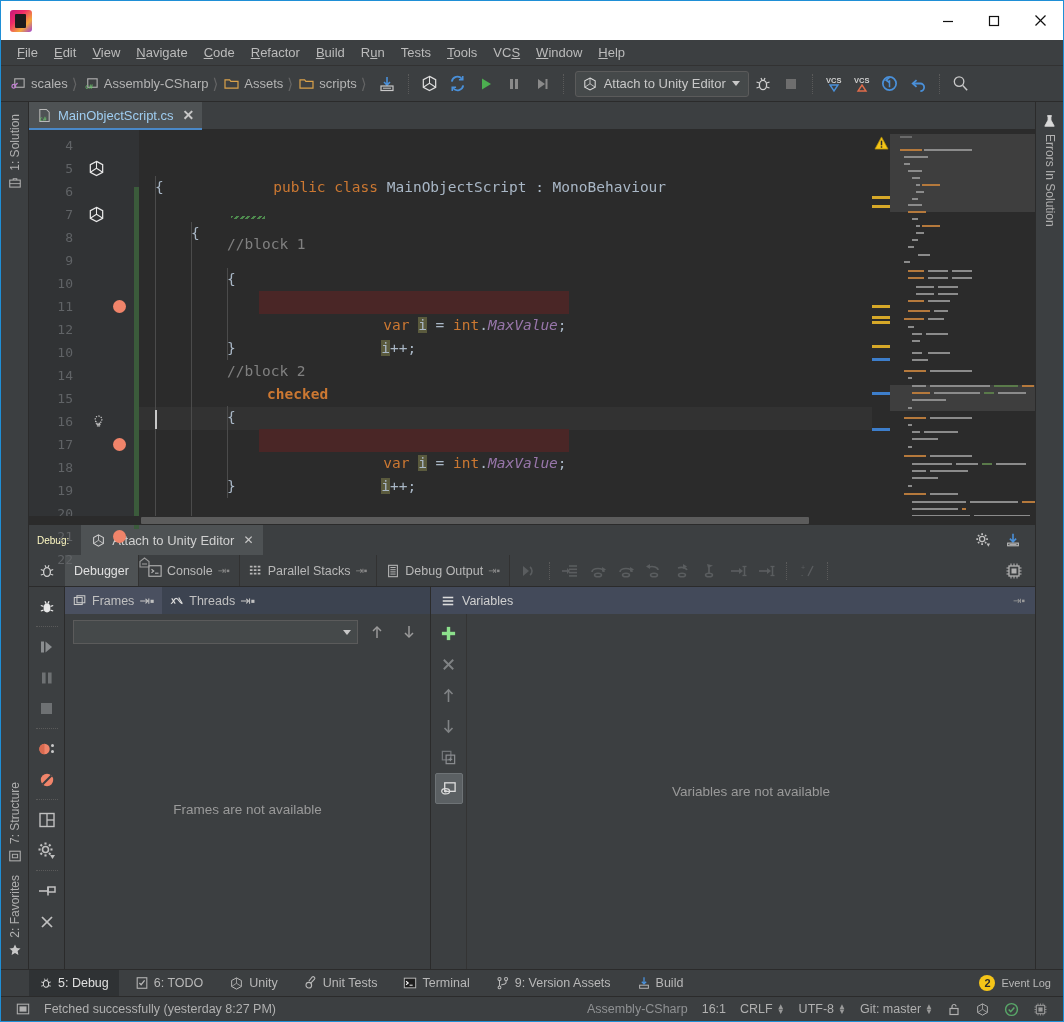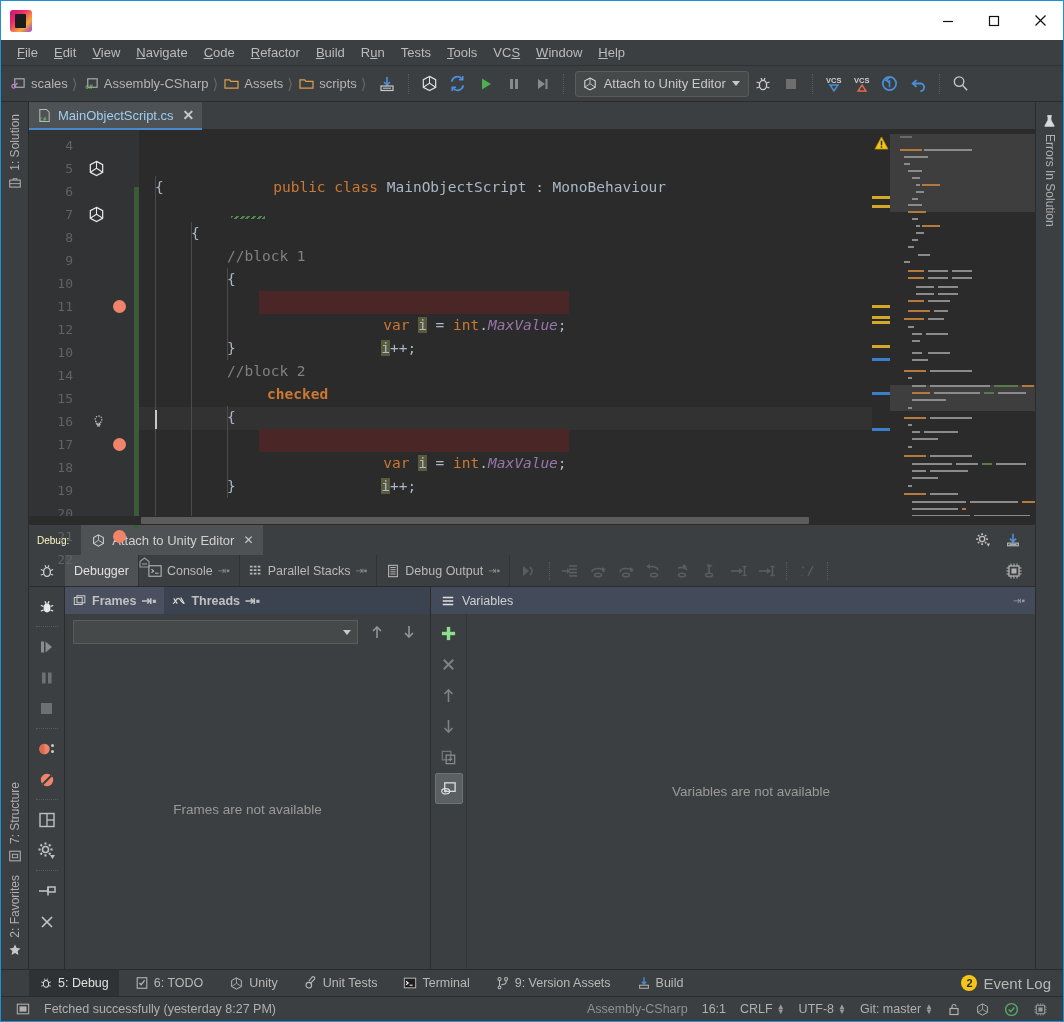"//block 1" div.cline { top: 115px -> 103px }
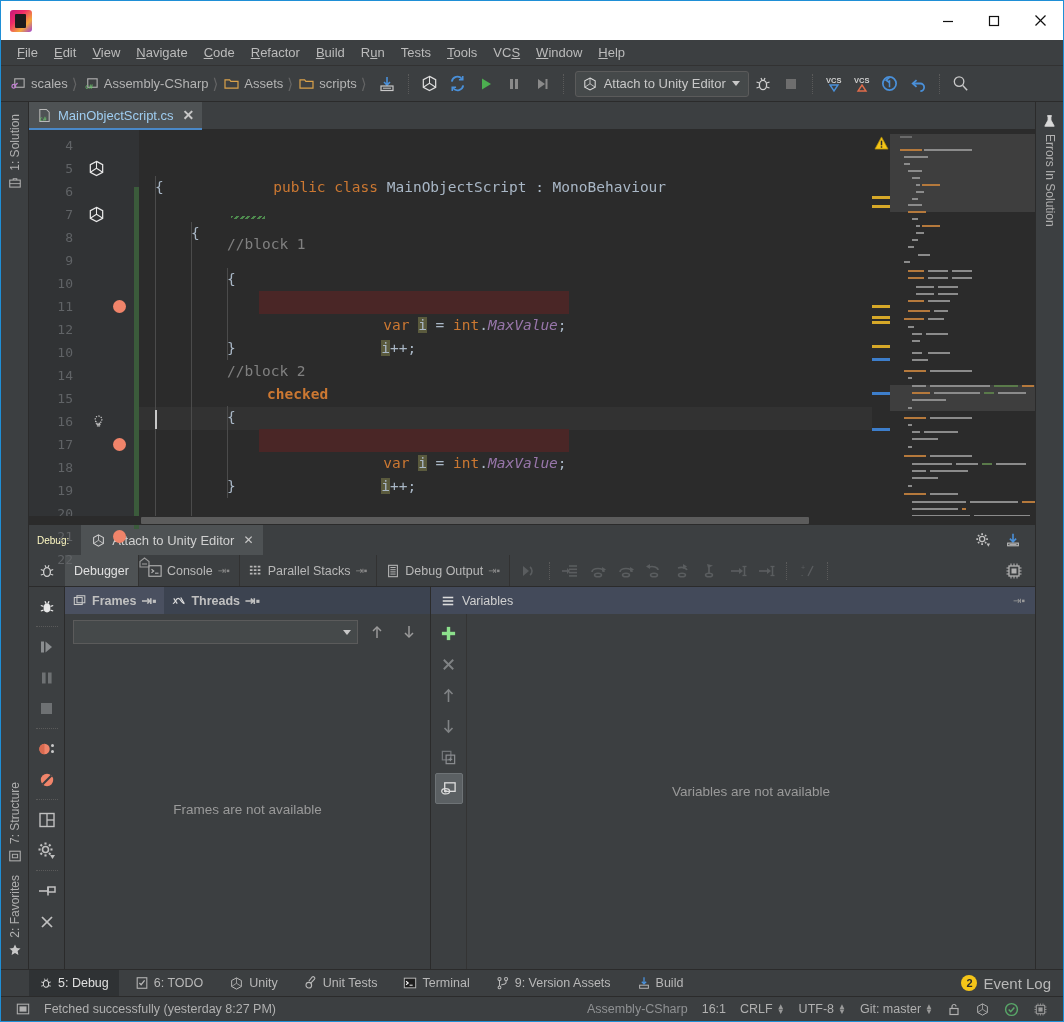"Frames" .pane-tabs { font-weight: bold -> none }
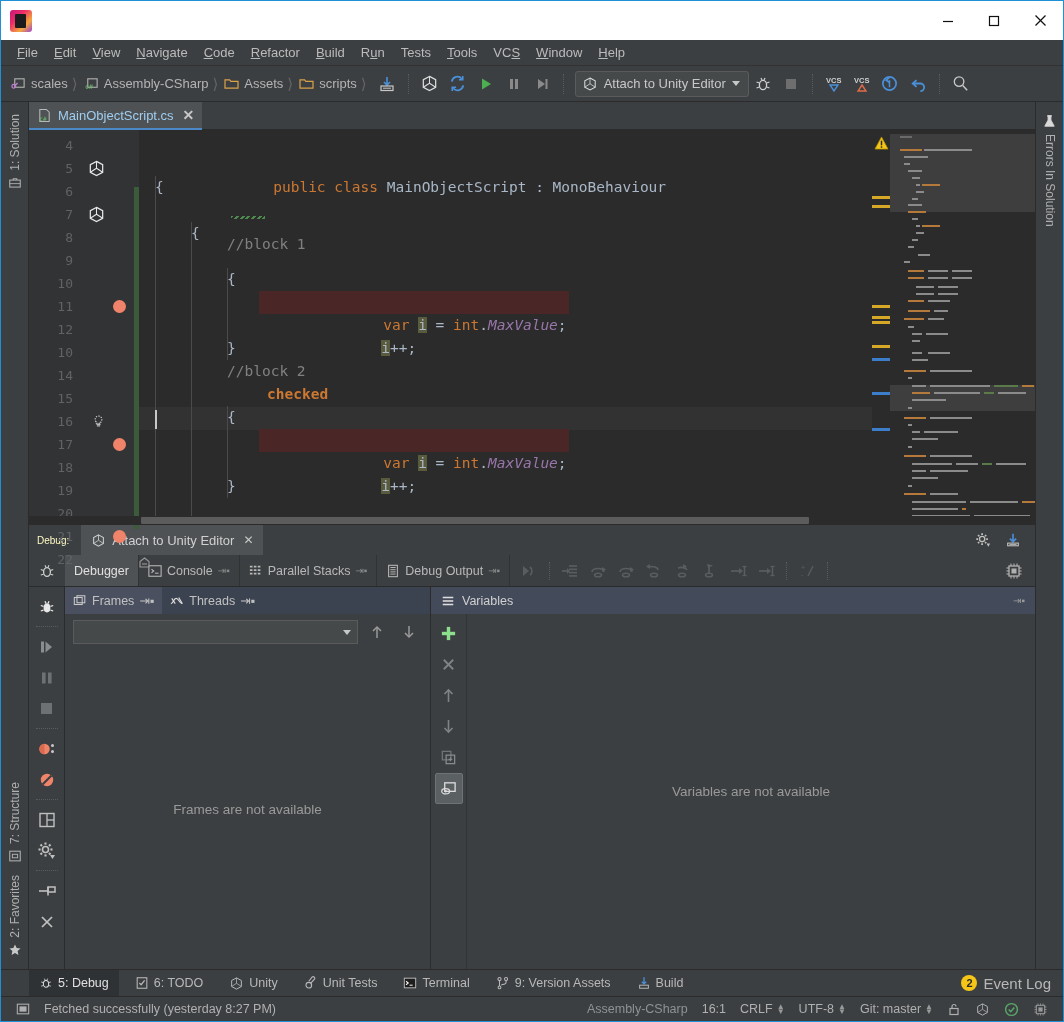"Event Log" span { font-size: 15px -> 11px }
